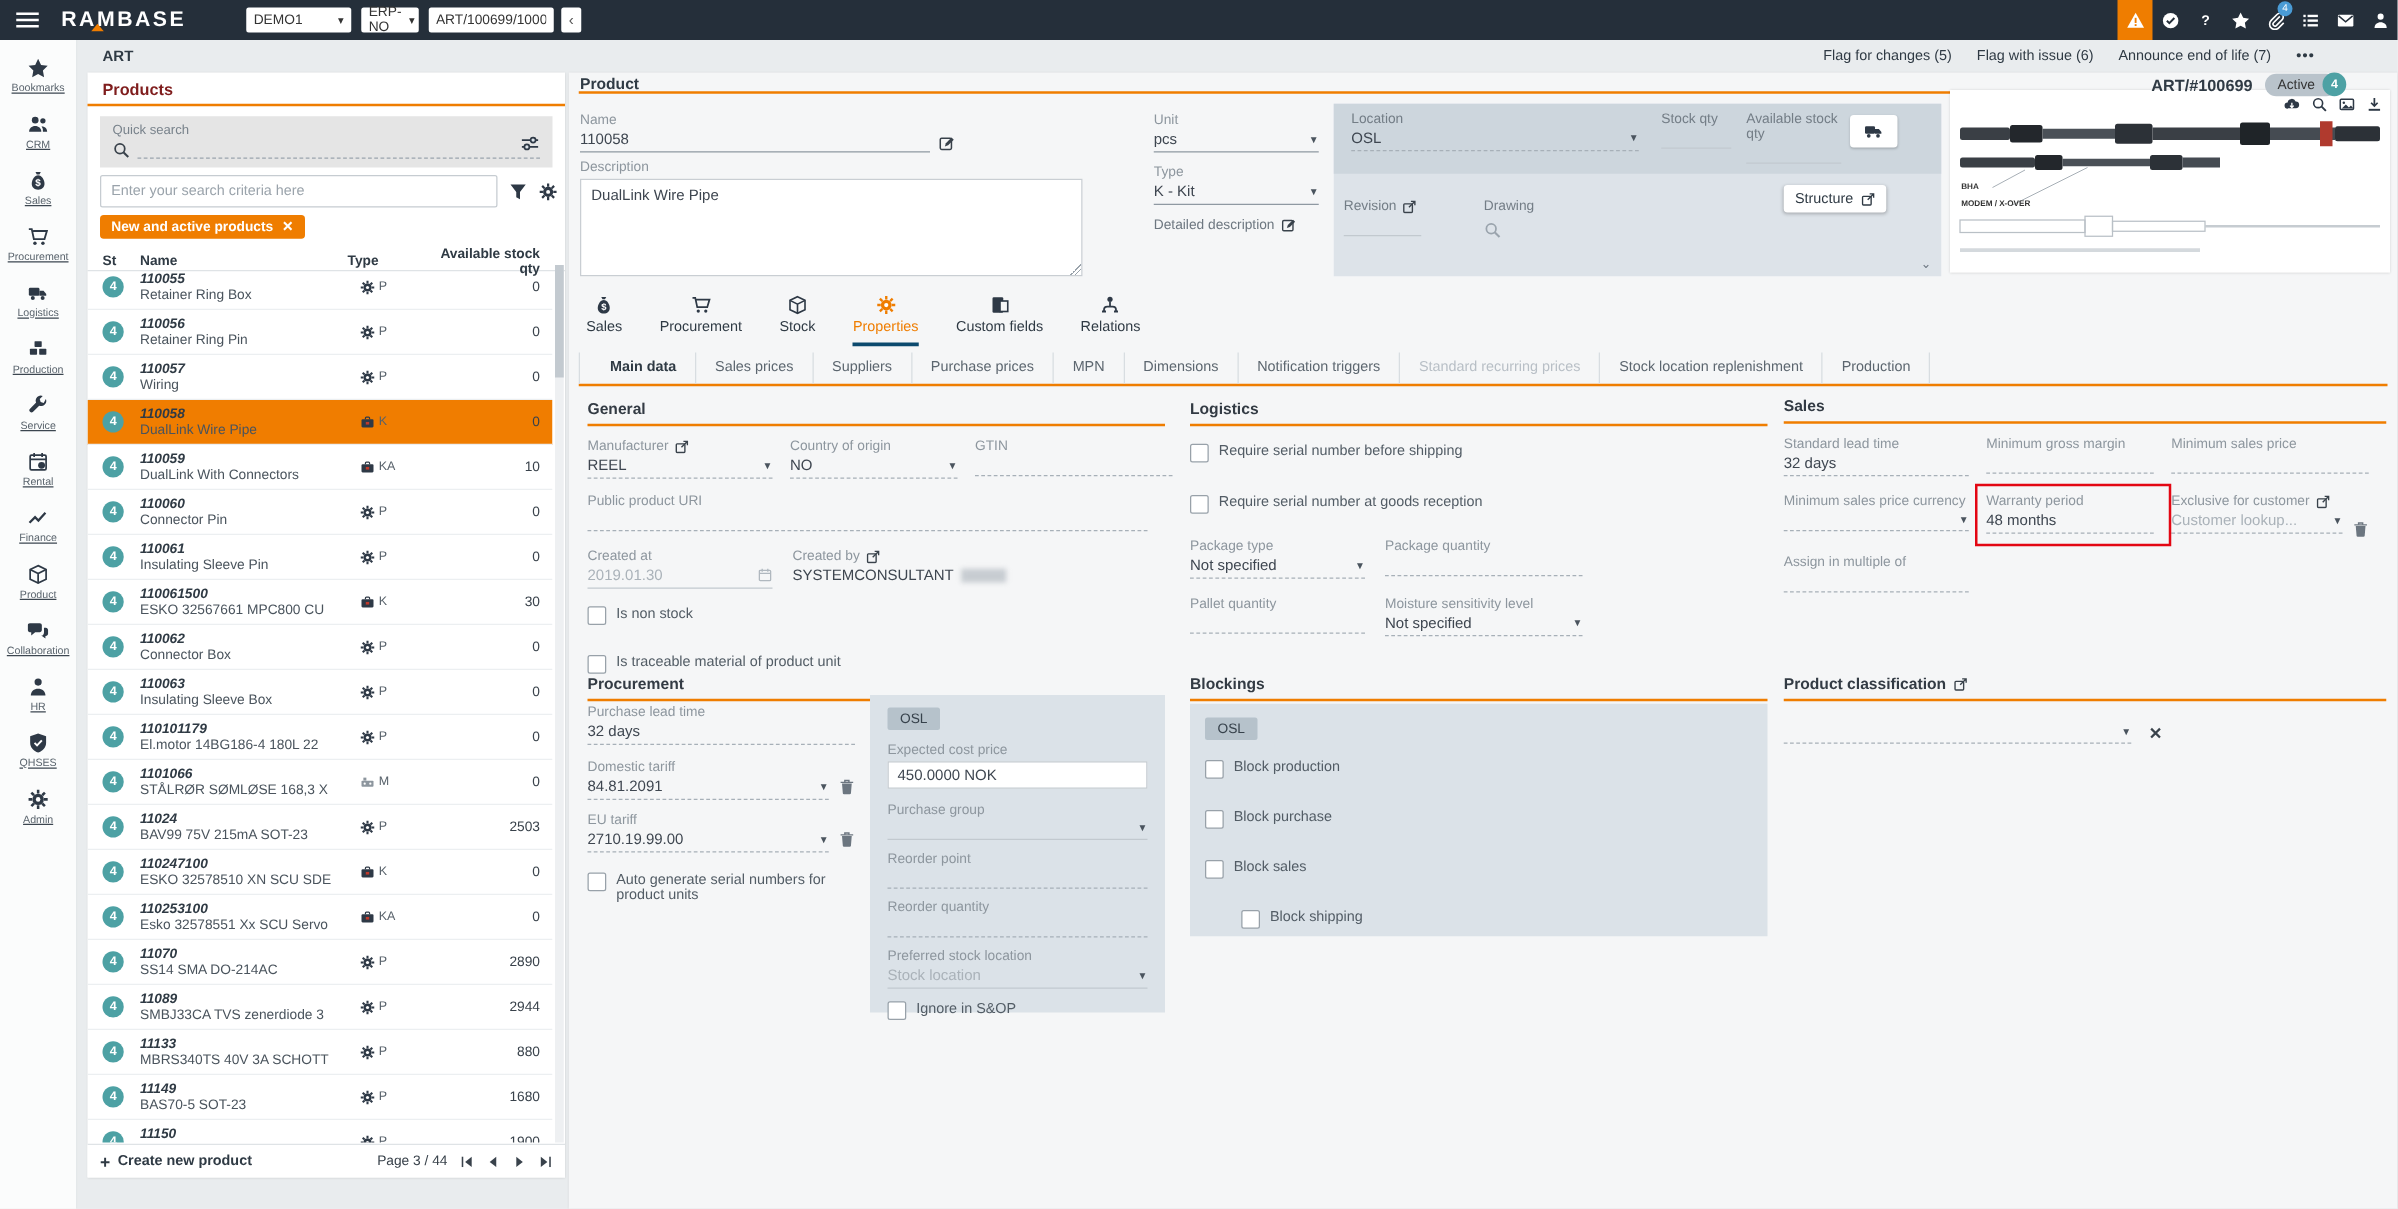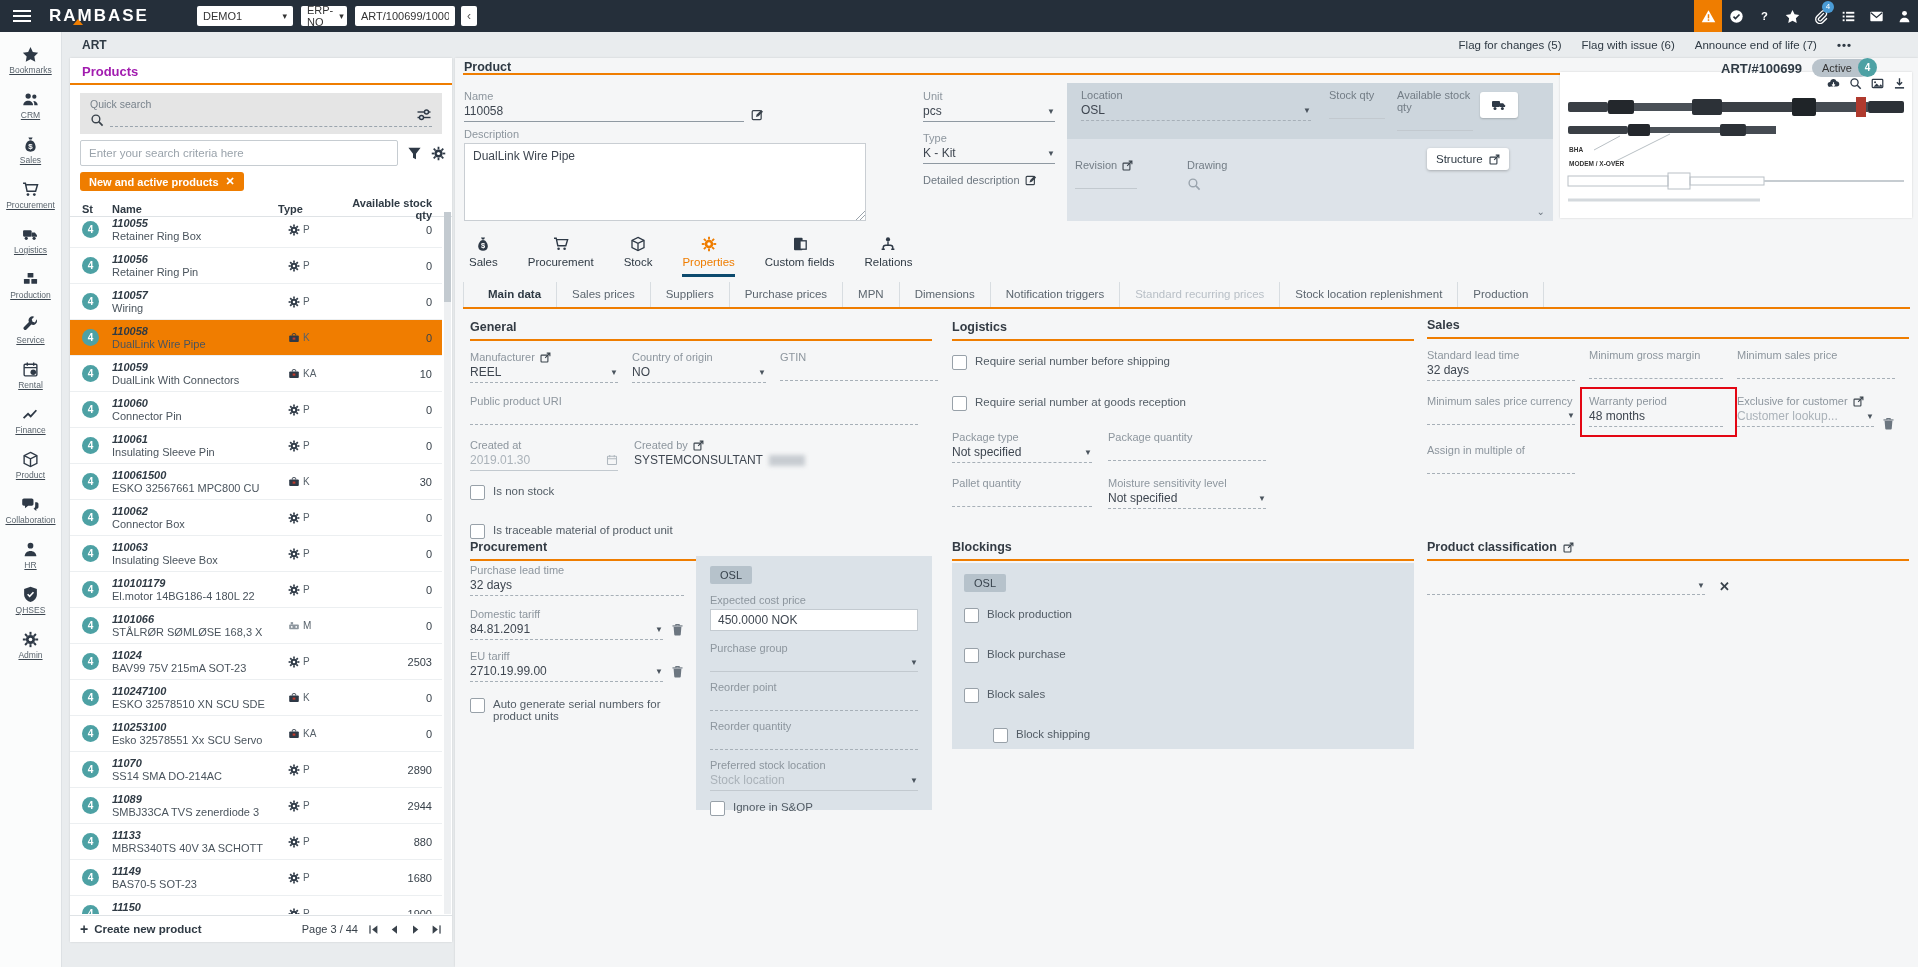"DEMO1" .acct { width: 96px -> 84px }
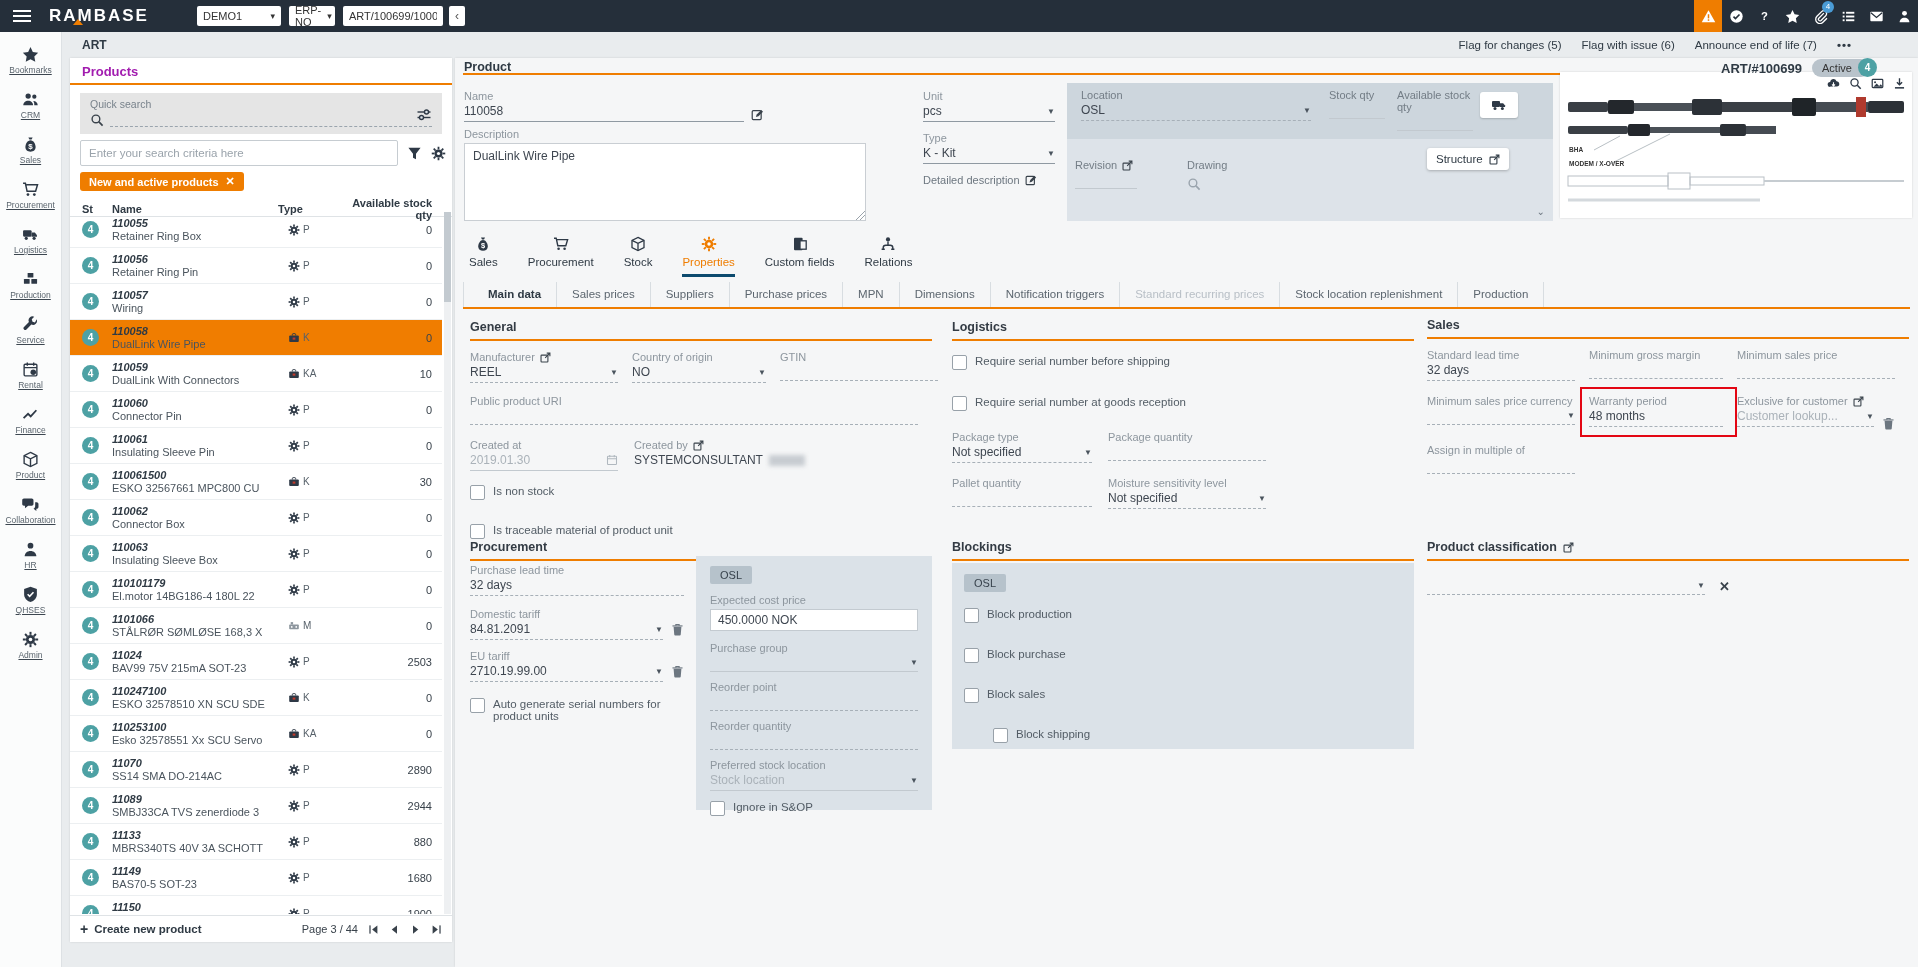"Products" .panel-title { color: #a21caf -> #7f1d1d }
